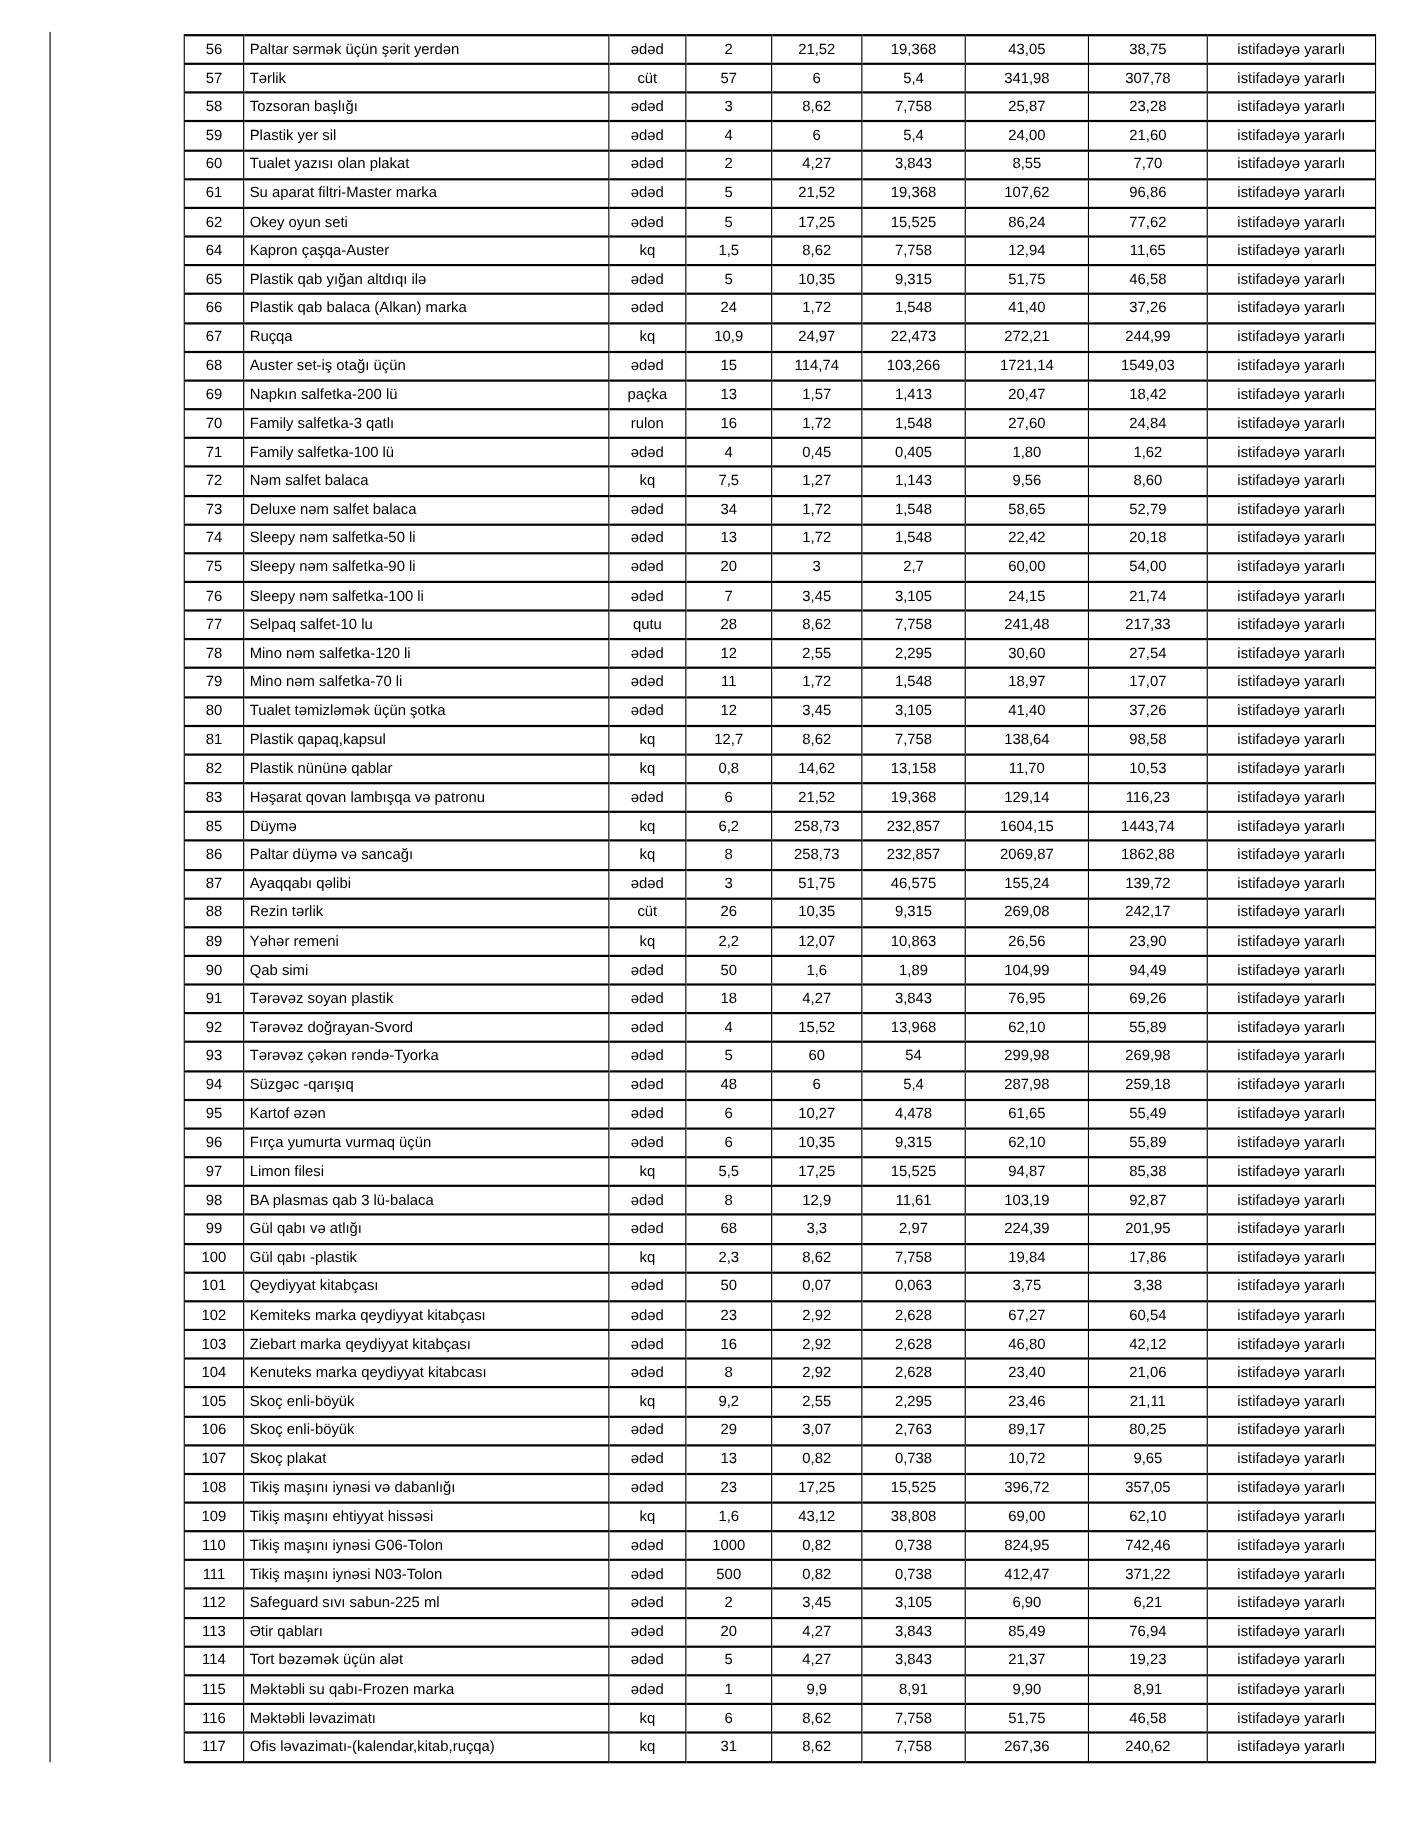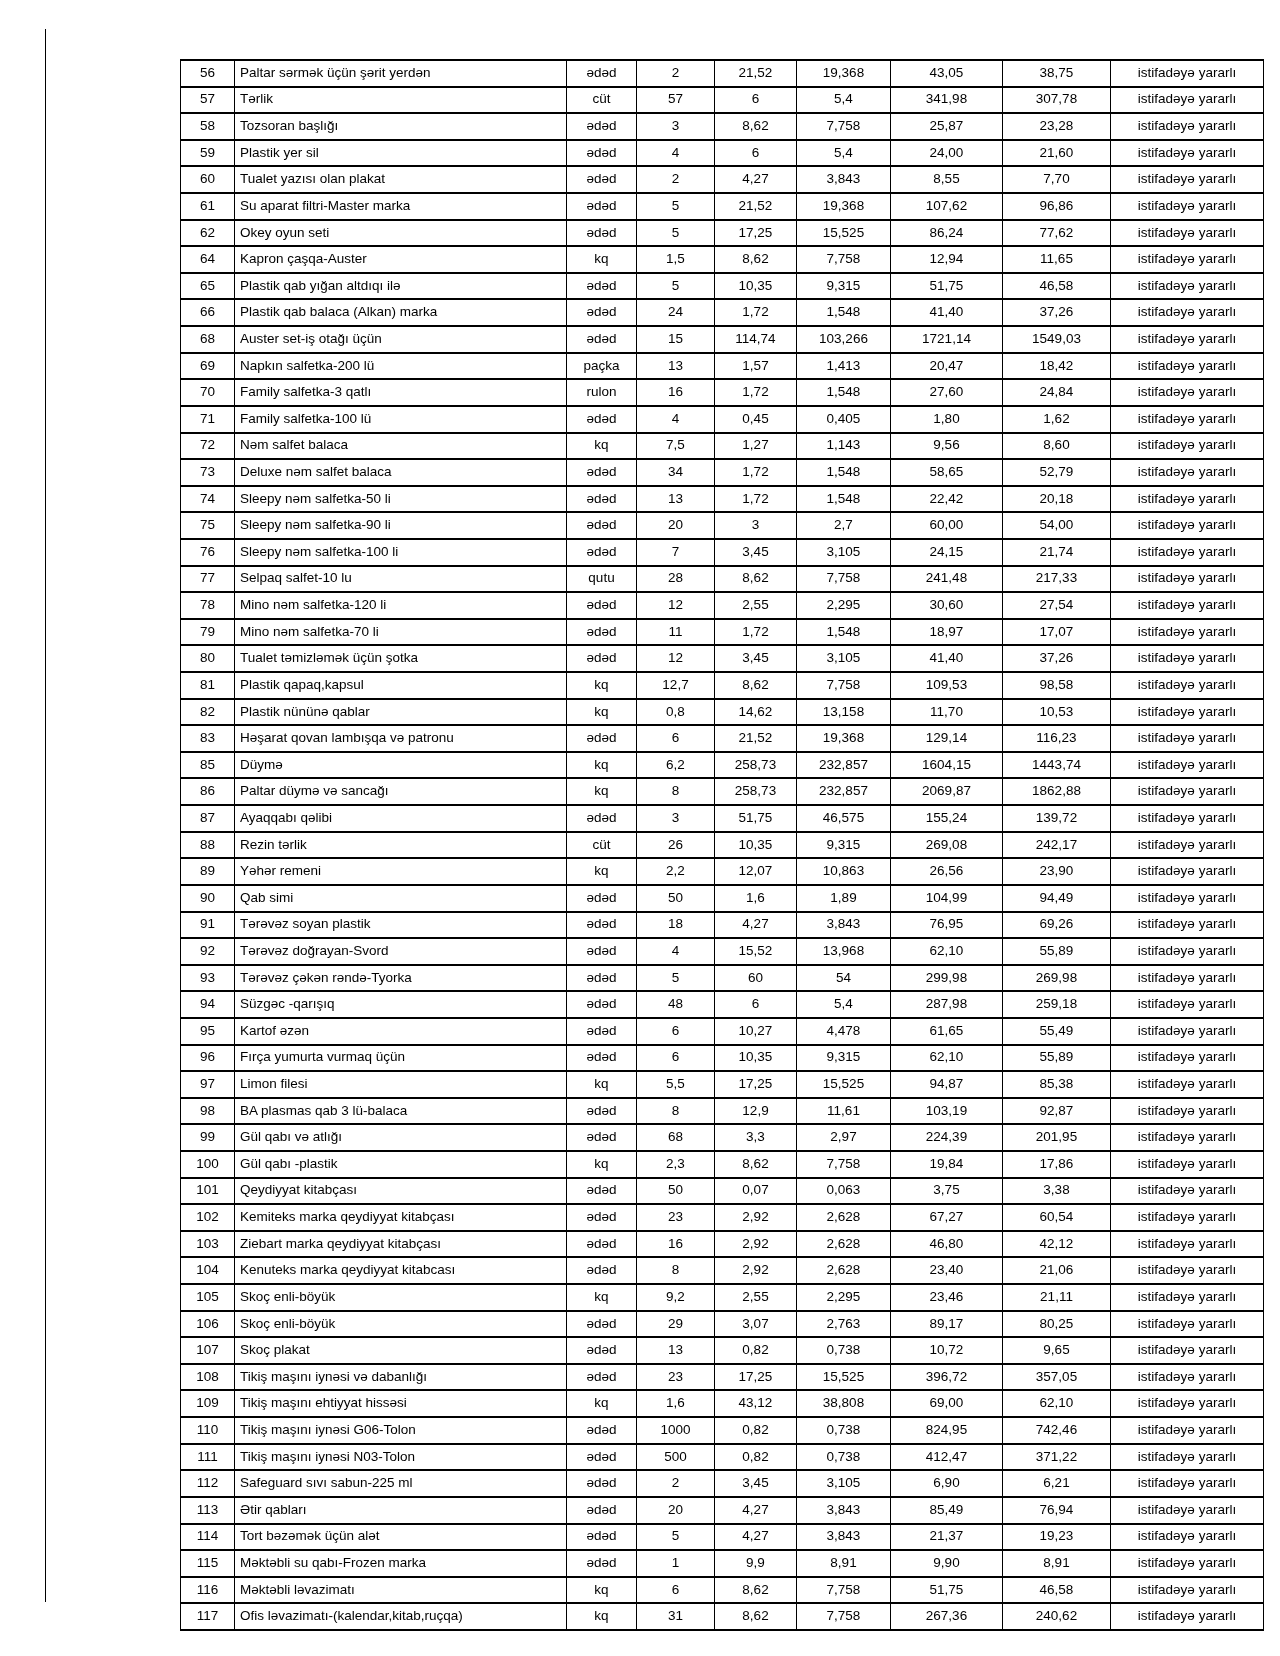"56" table.inv { left: 180px -> 167px; margin-top: 28px -> none }
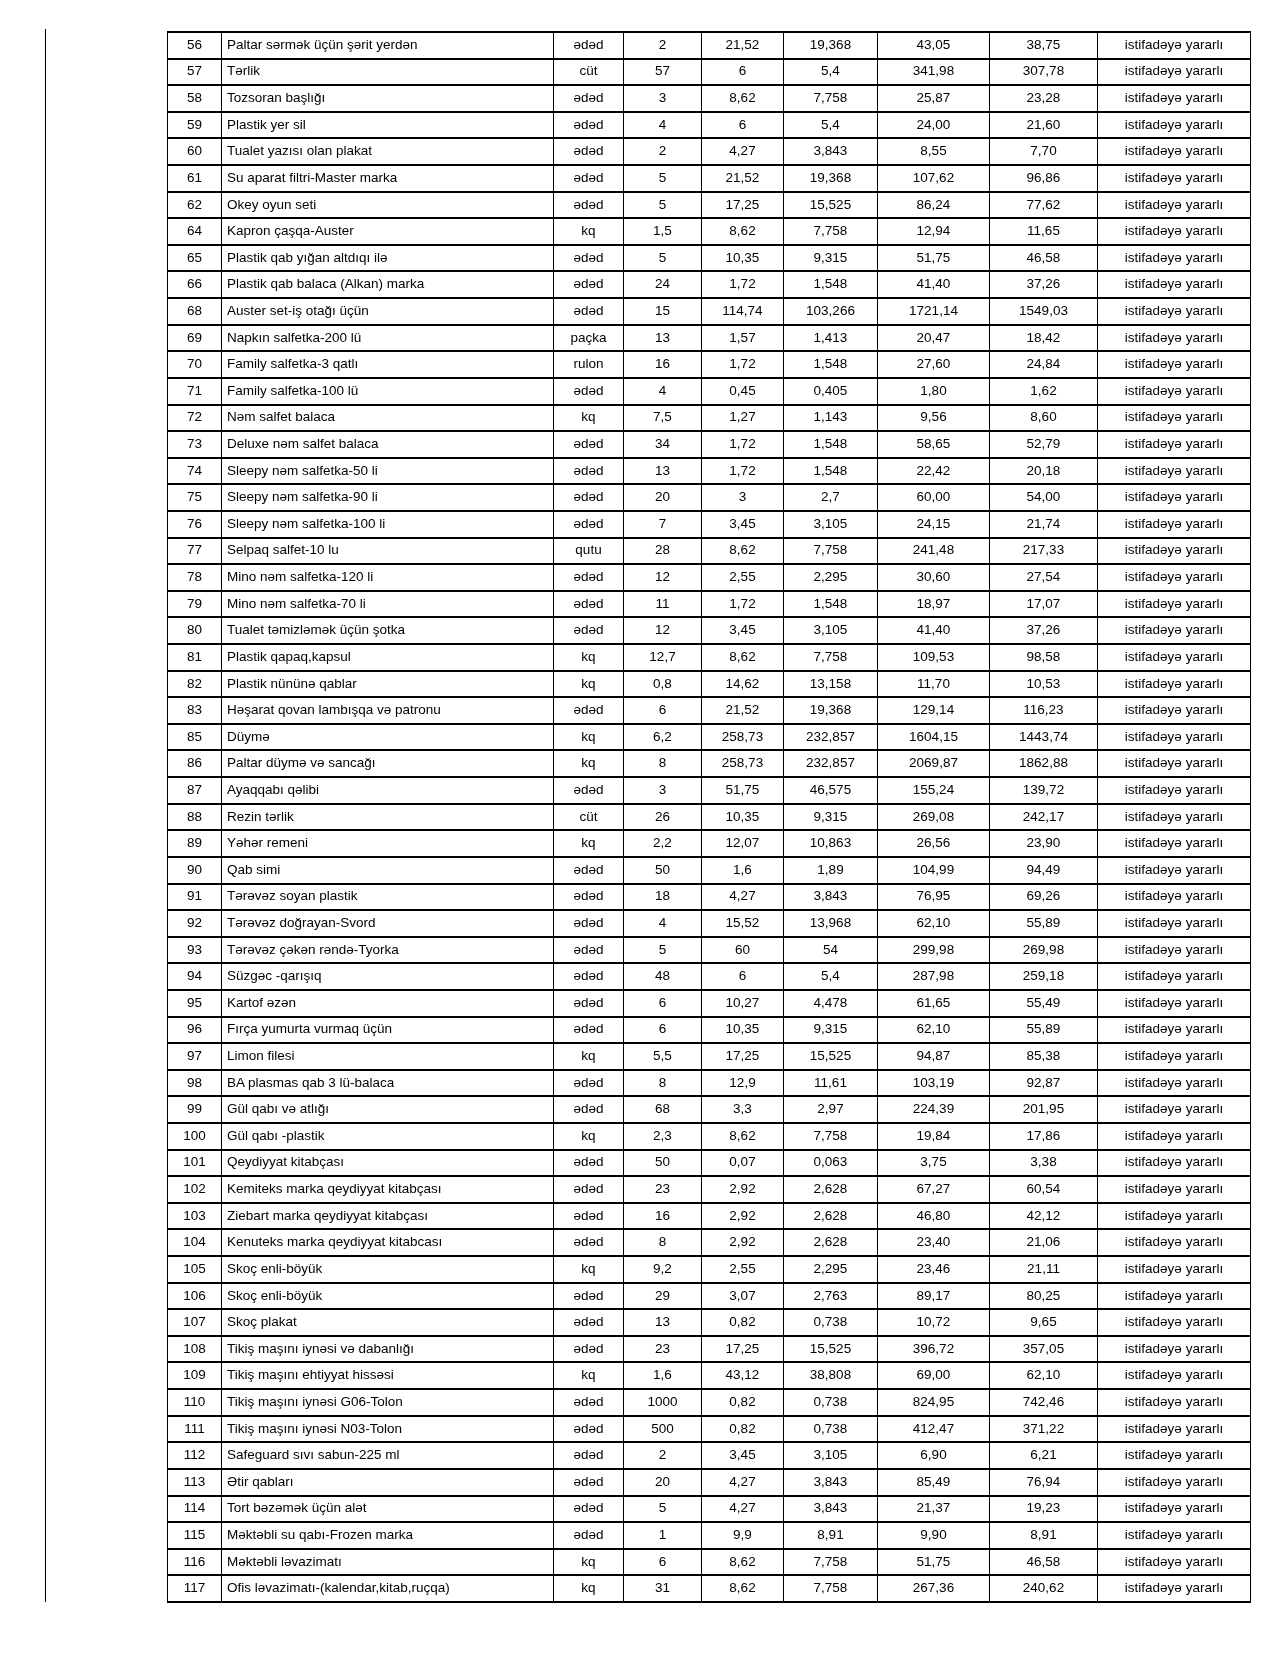"67" tr { html: none -> <tr> <td>67</td> <td>Ruçqa</td> <td>kq</td> <td>10,9</td> <td>24,97</td> <td>22,473</td> <td>272,21</td> <td>244,99</td> <td>istifadəyə yararlı</td> </tr> }
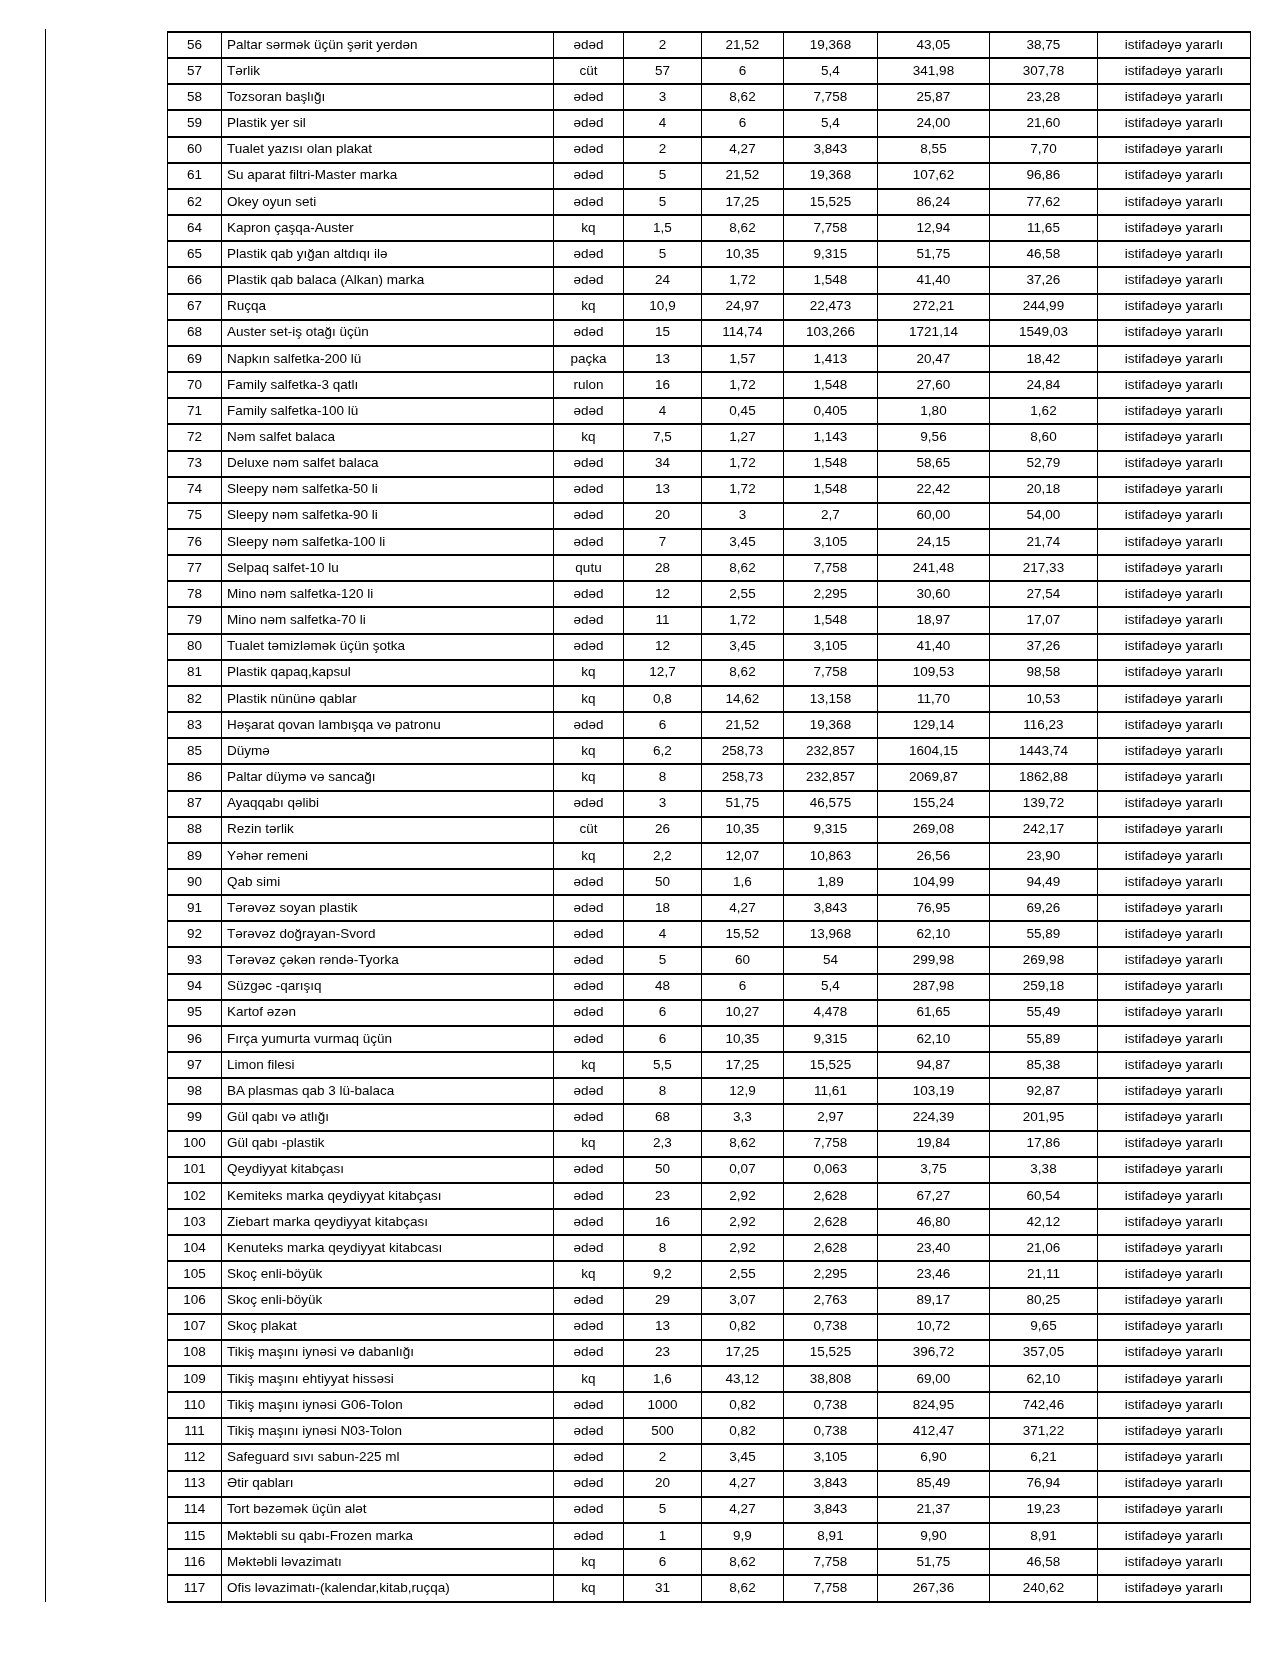"109,53" td.c6 { text: 109,53 -> 138,64 }
